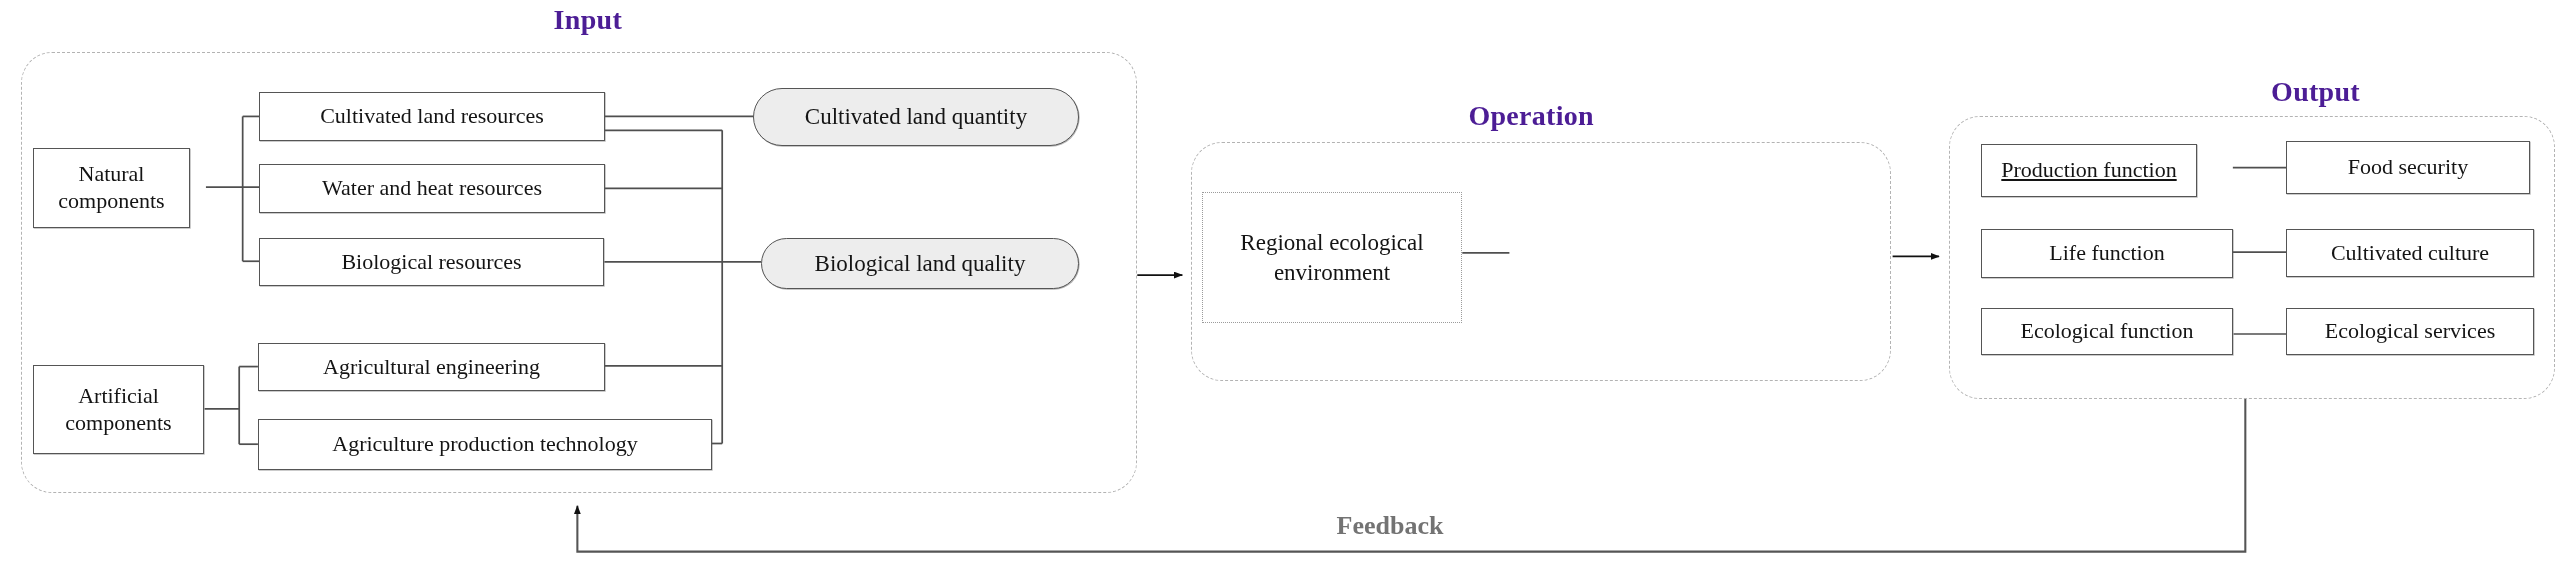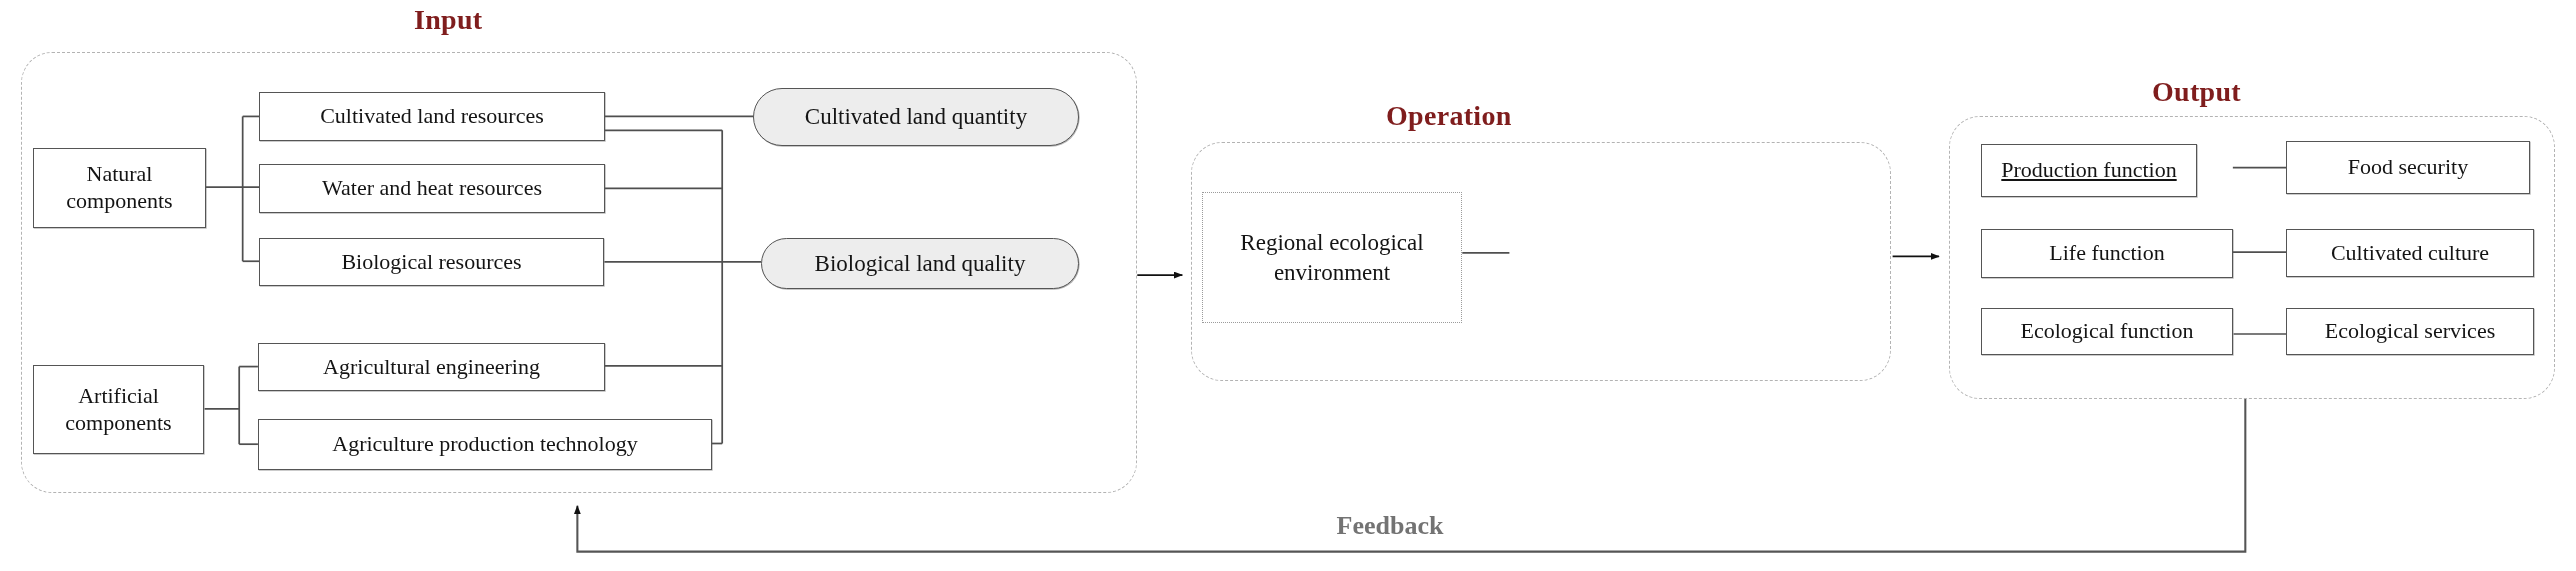"Input" .section-title { color: #7f1d1d -> #4c1d95; text-align: left -> right }
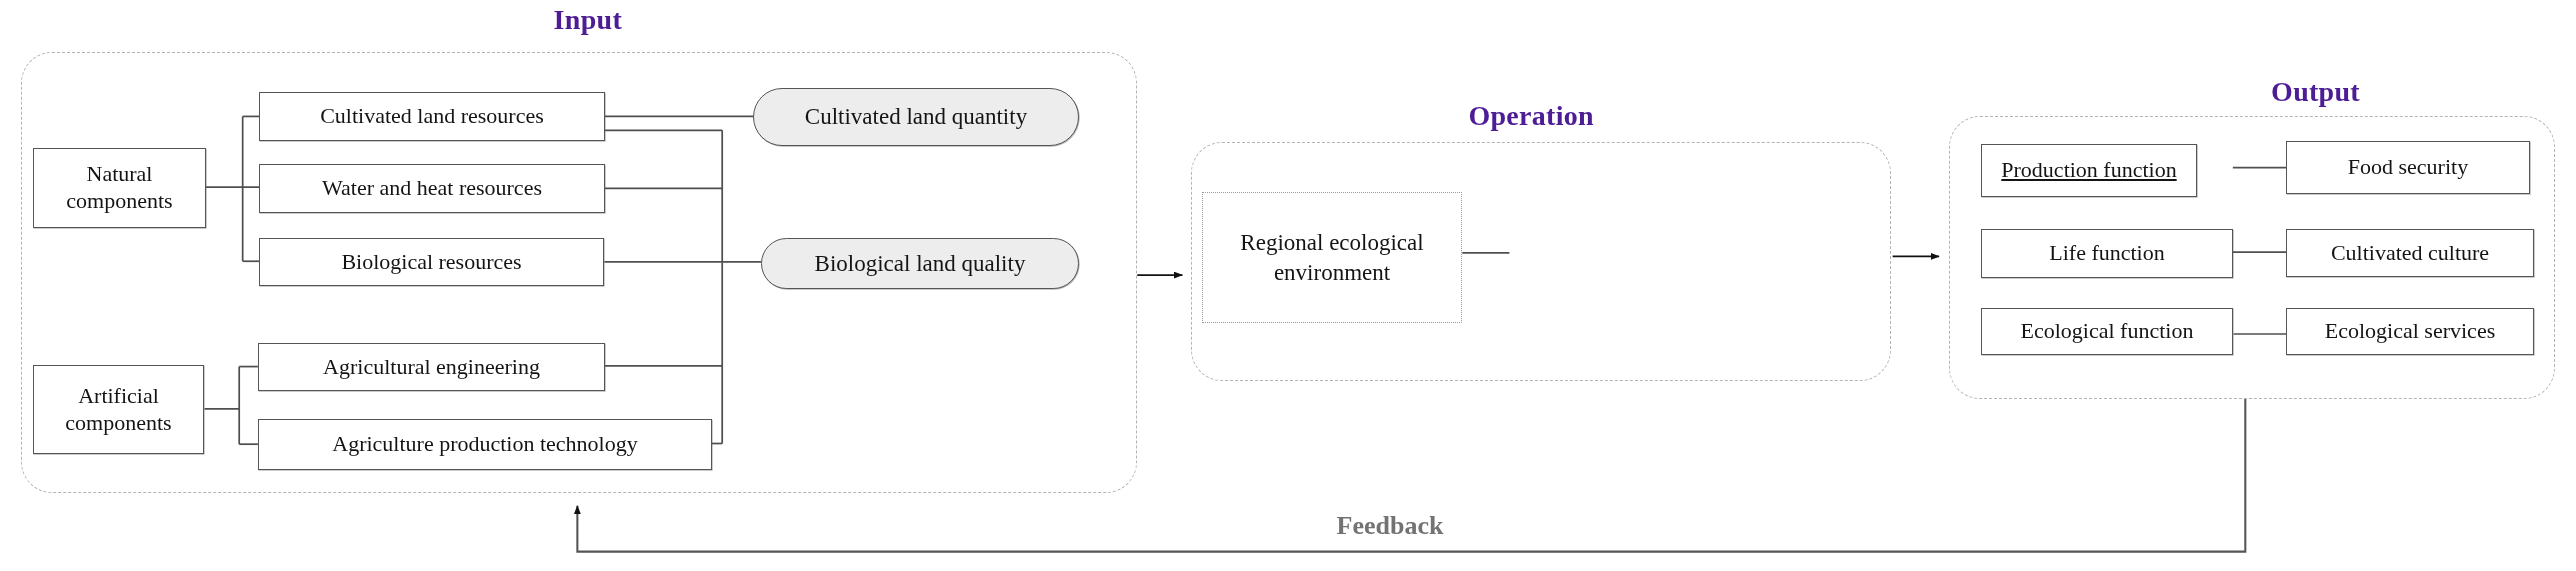"Natural components" div.node { width: 173px -> 157px }
